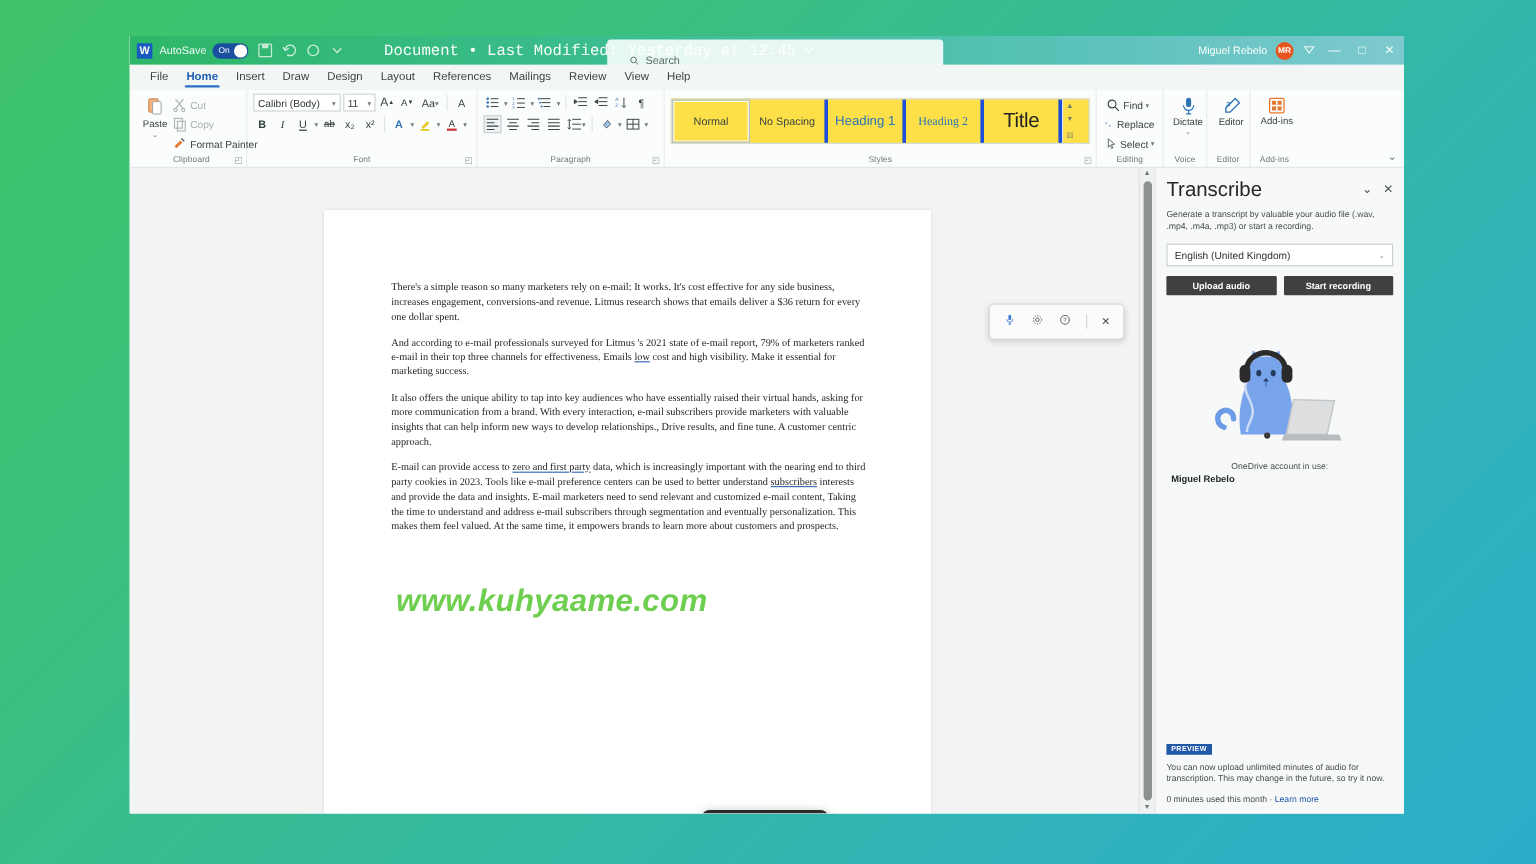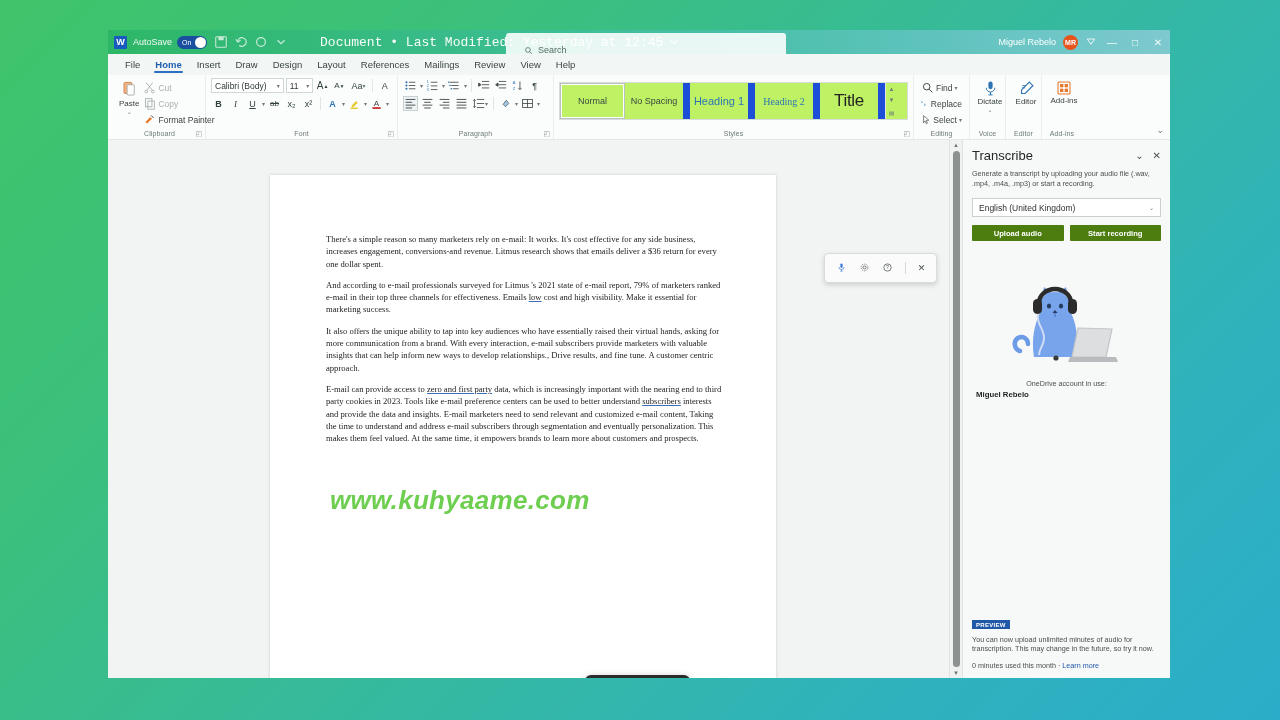"Normal" .styles-gallery { background: #bef264 -> #fde047 }
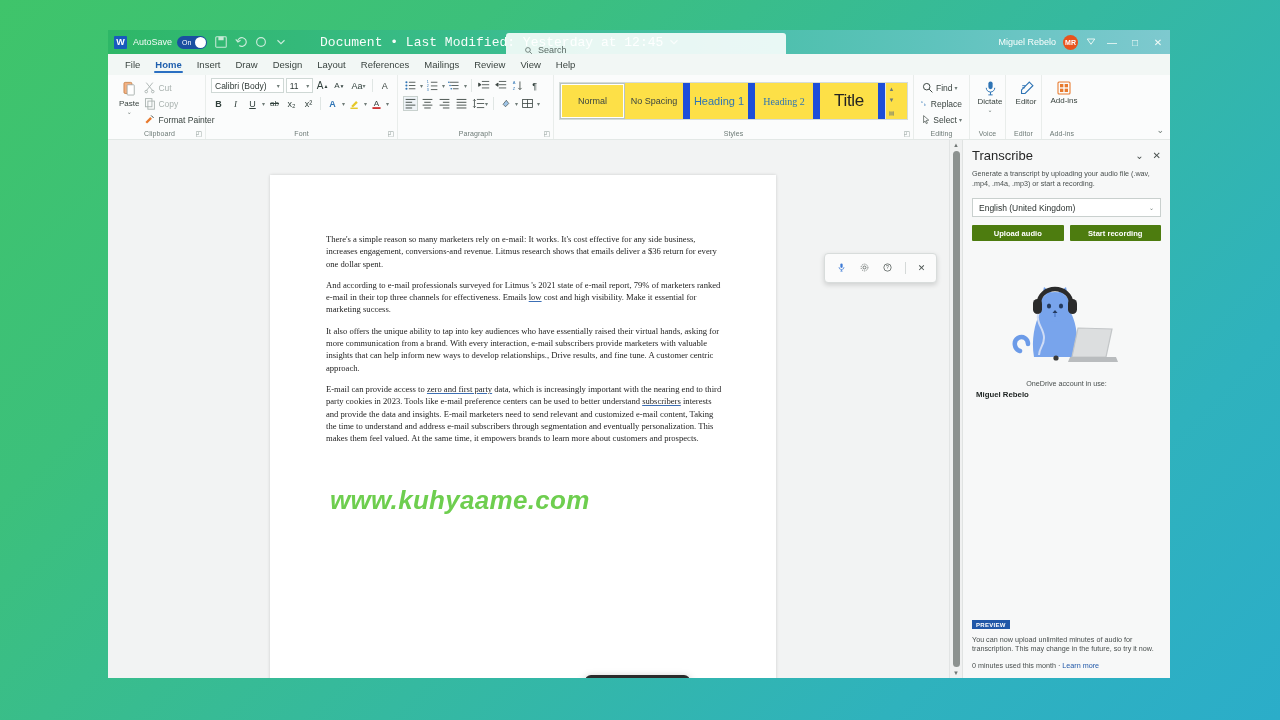"No Spacing" .style-tile { border-right: 7px solid #1d4ed8 -> 3px solid #1d4ed8 }
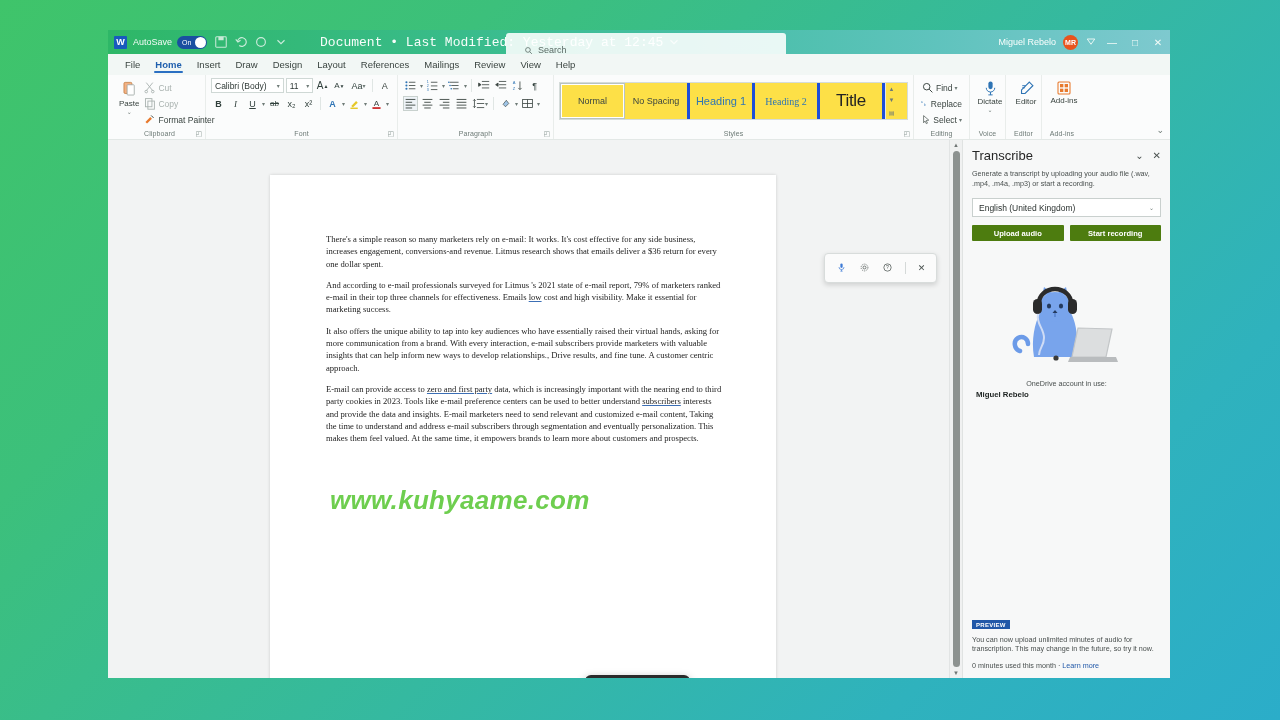"Transcribe" .pane-title { font-size: 13px -> 17px }
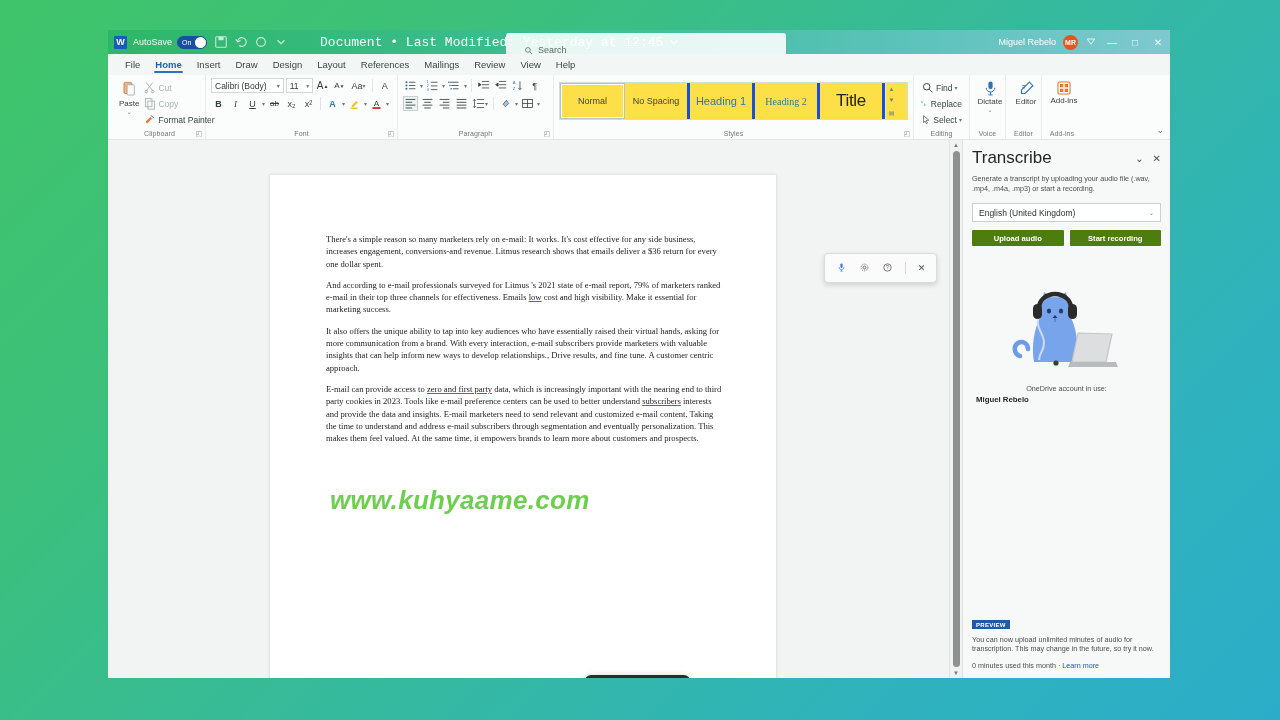"Generate a transcript by uploading" div.pane-desc { text: uploading -> valuable }
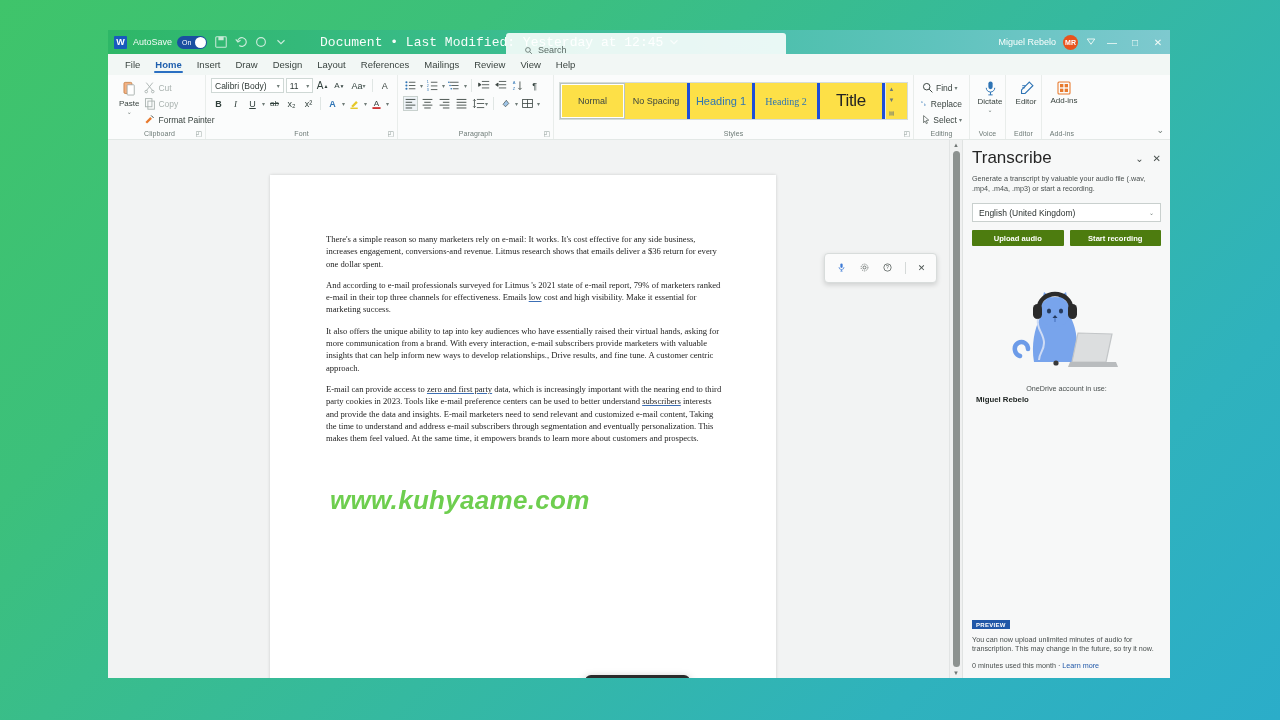"Upload audio" .pbtn { background: #4d7c0f -> #404040 }
